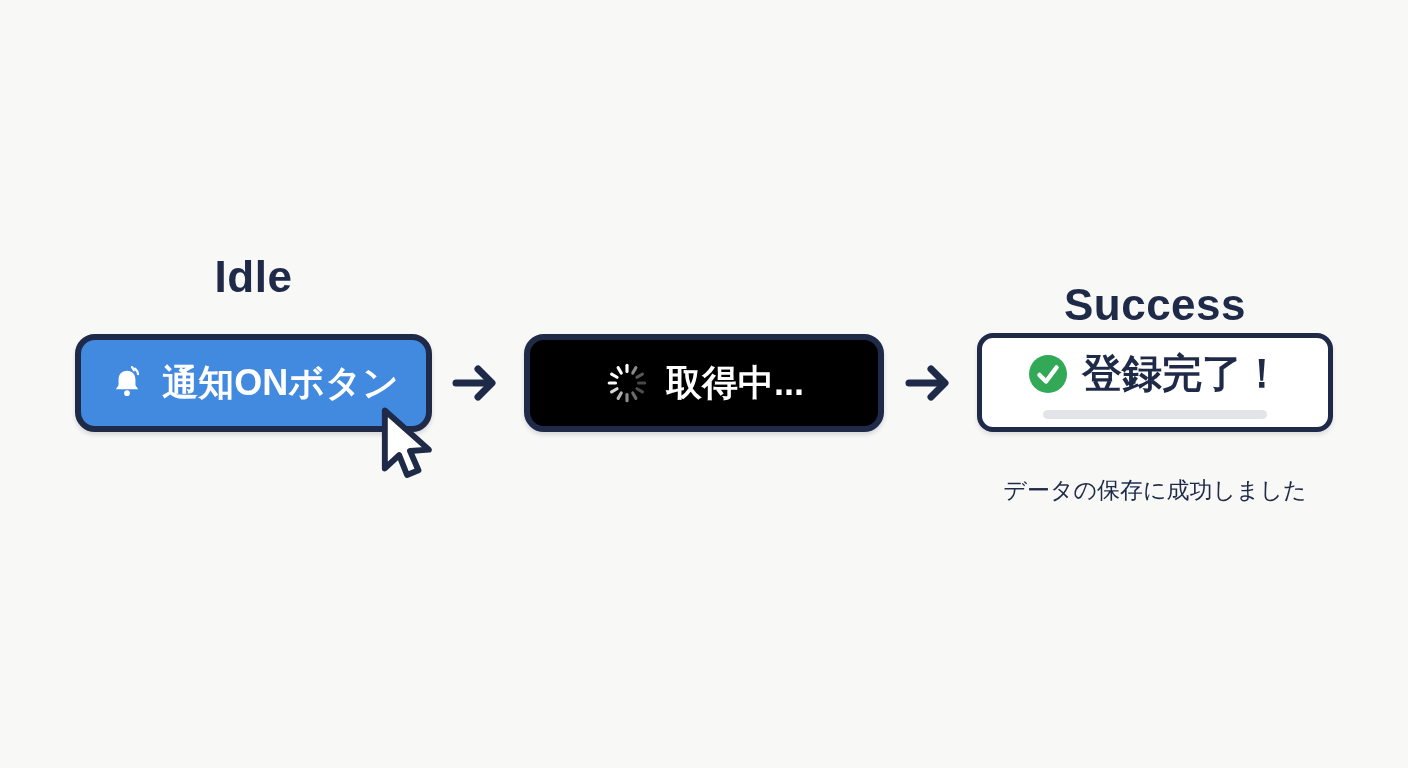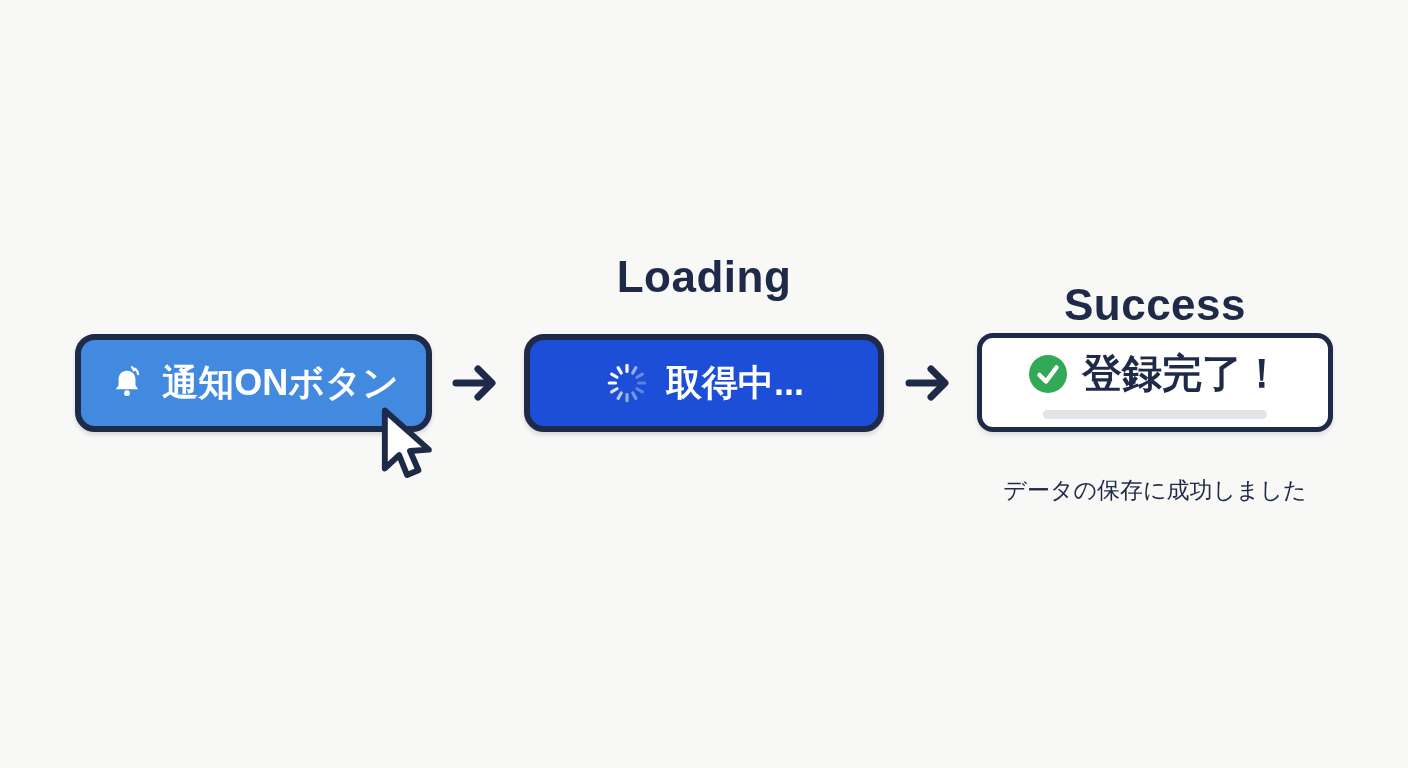"Idle" div.heading { html: none -> <div>Idle</div> }
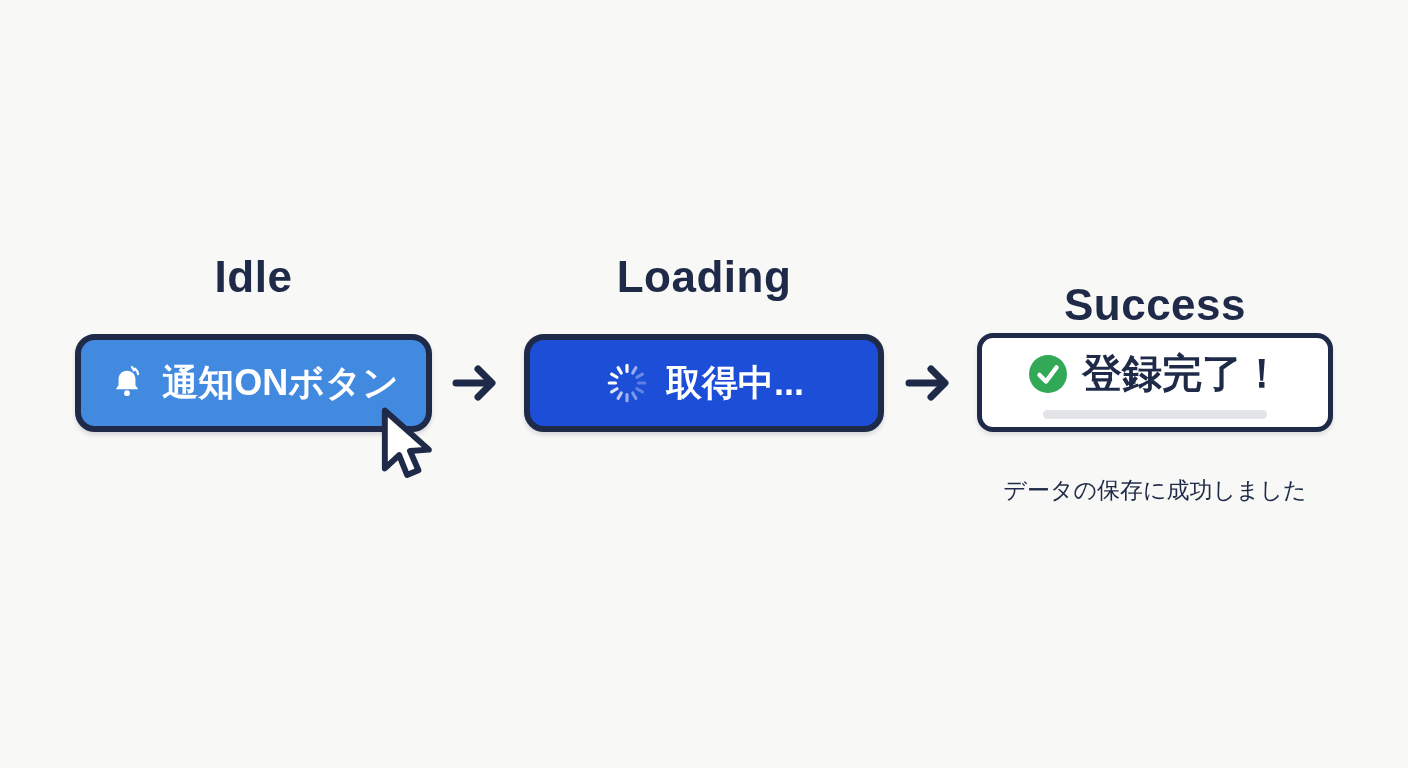"Loading" div.heading { html: <div>Loading</div> -> none }
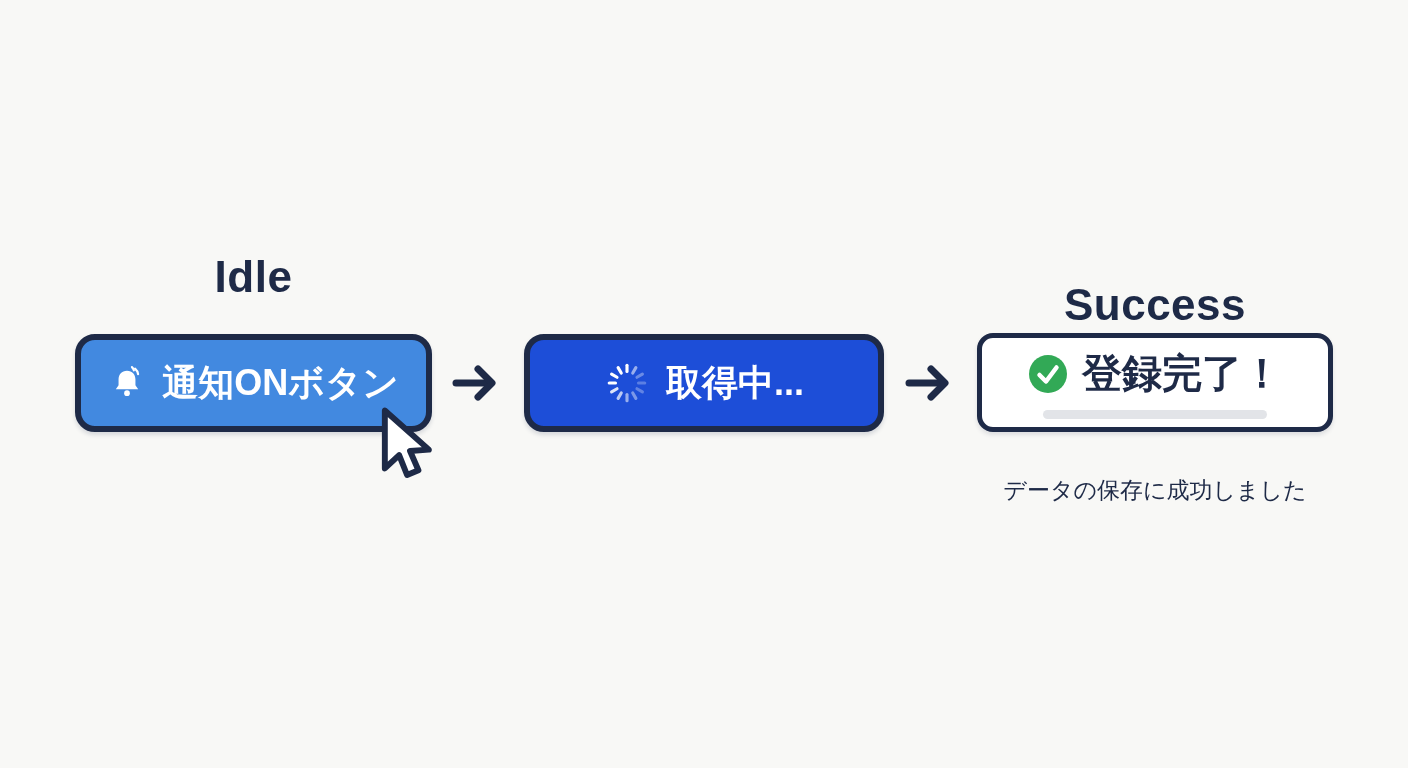"取得中..." button.state-button { background-color: #1d4ed8 -> #000000 }
